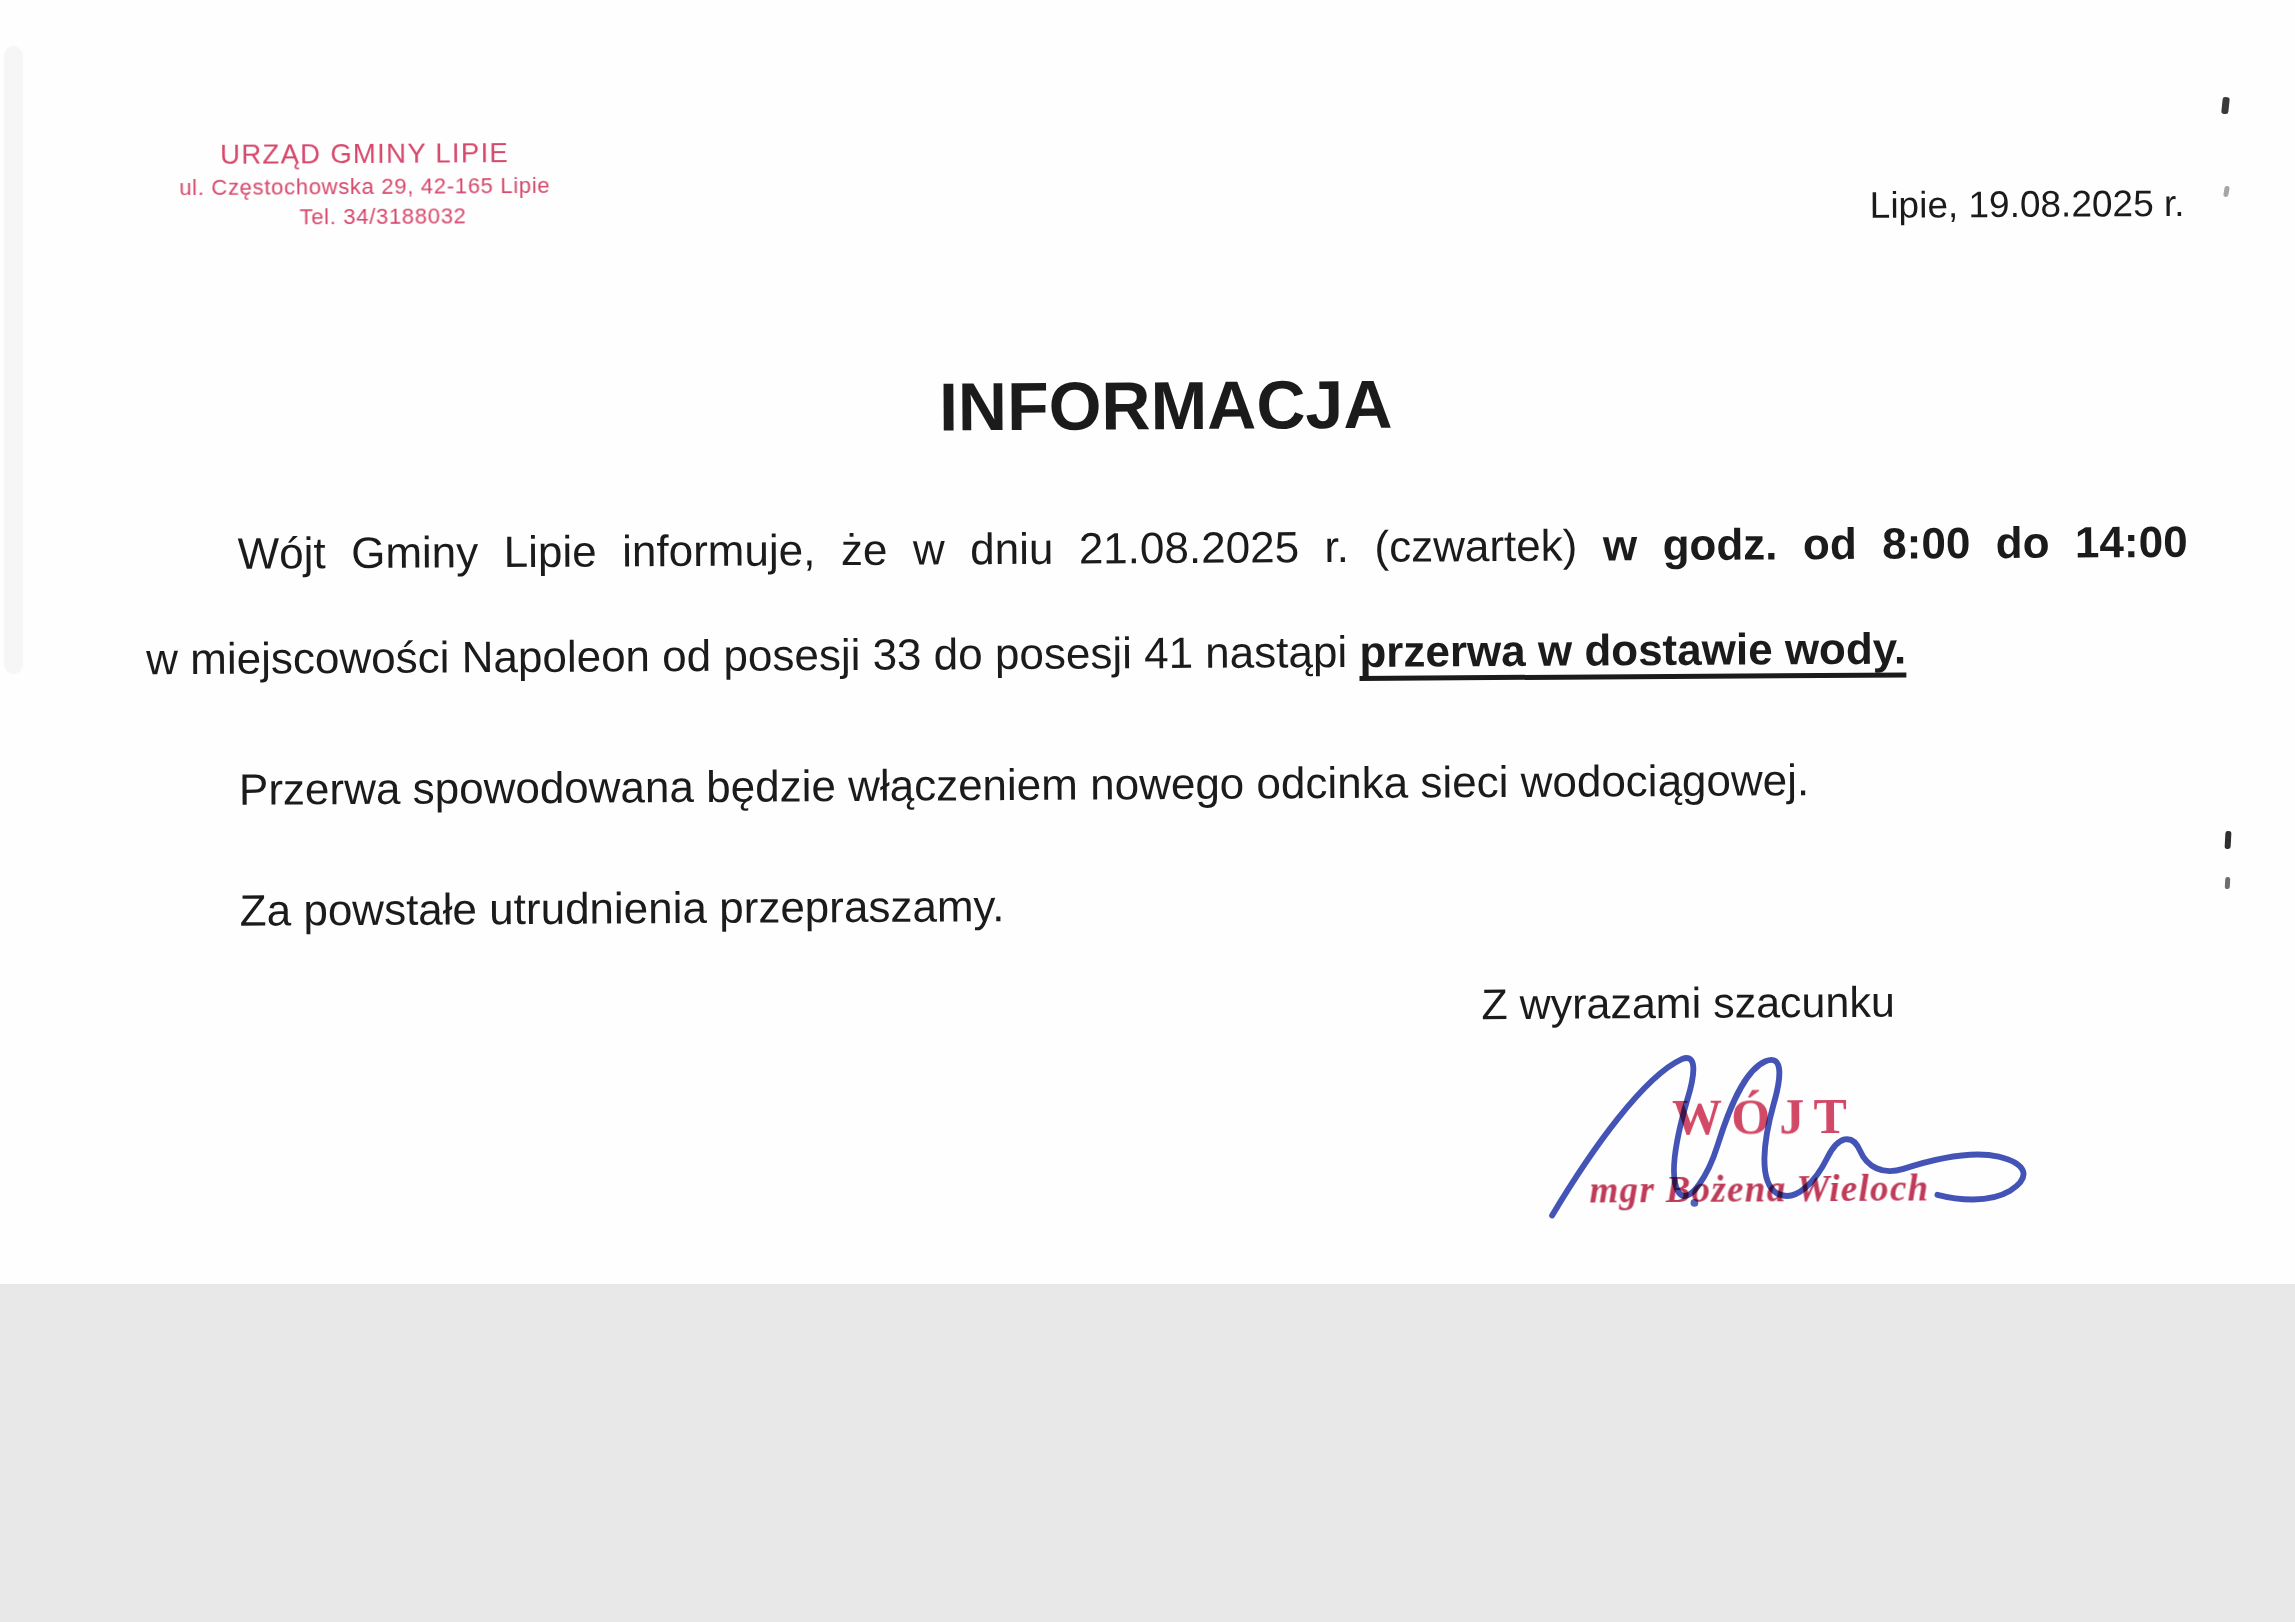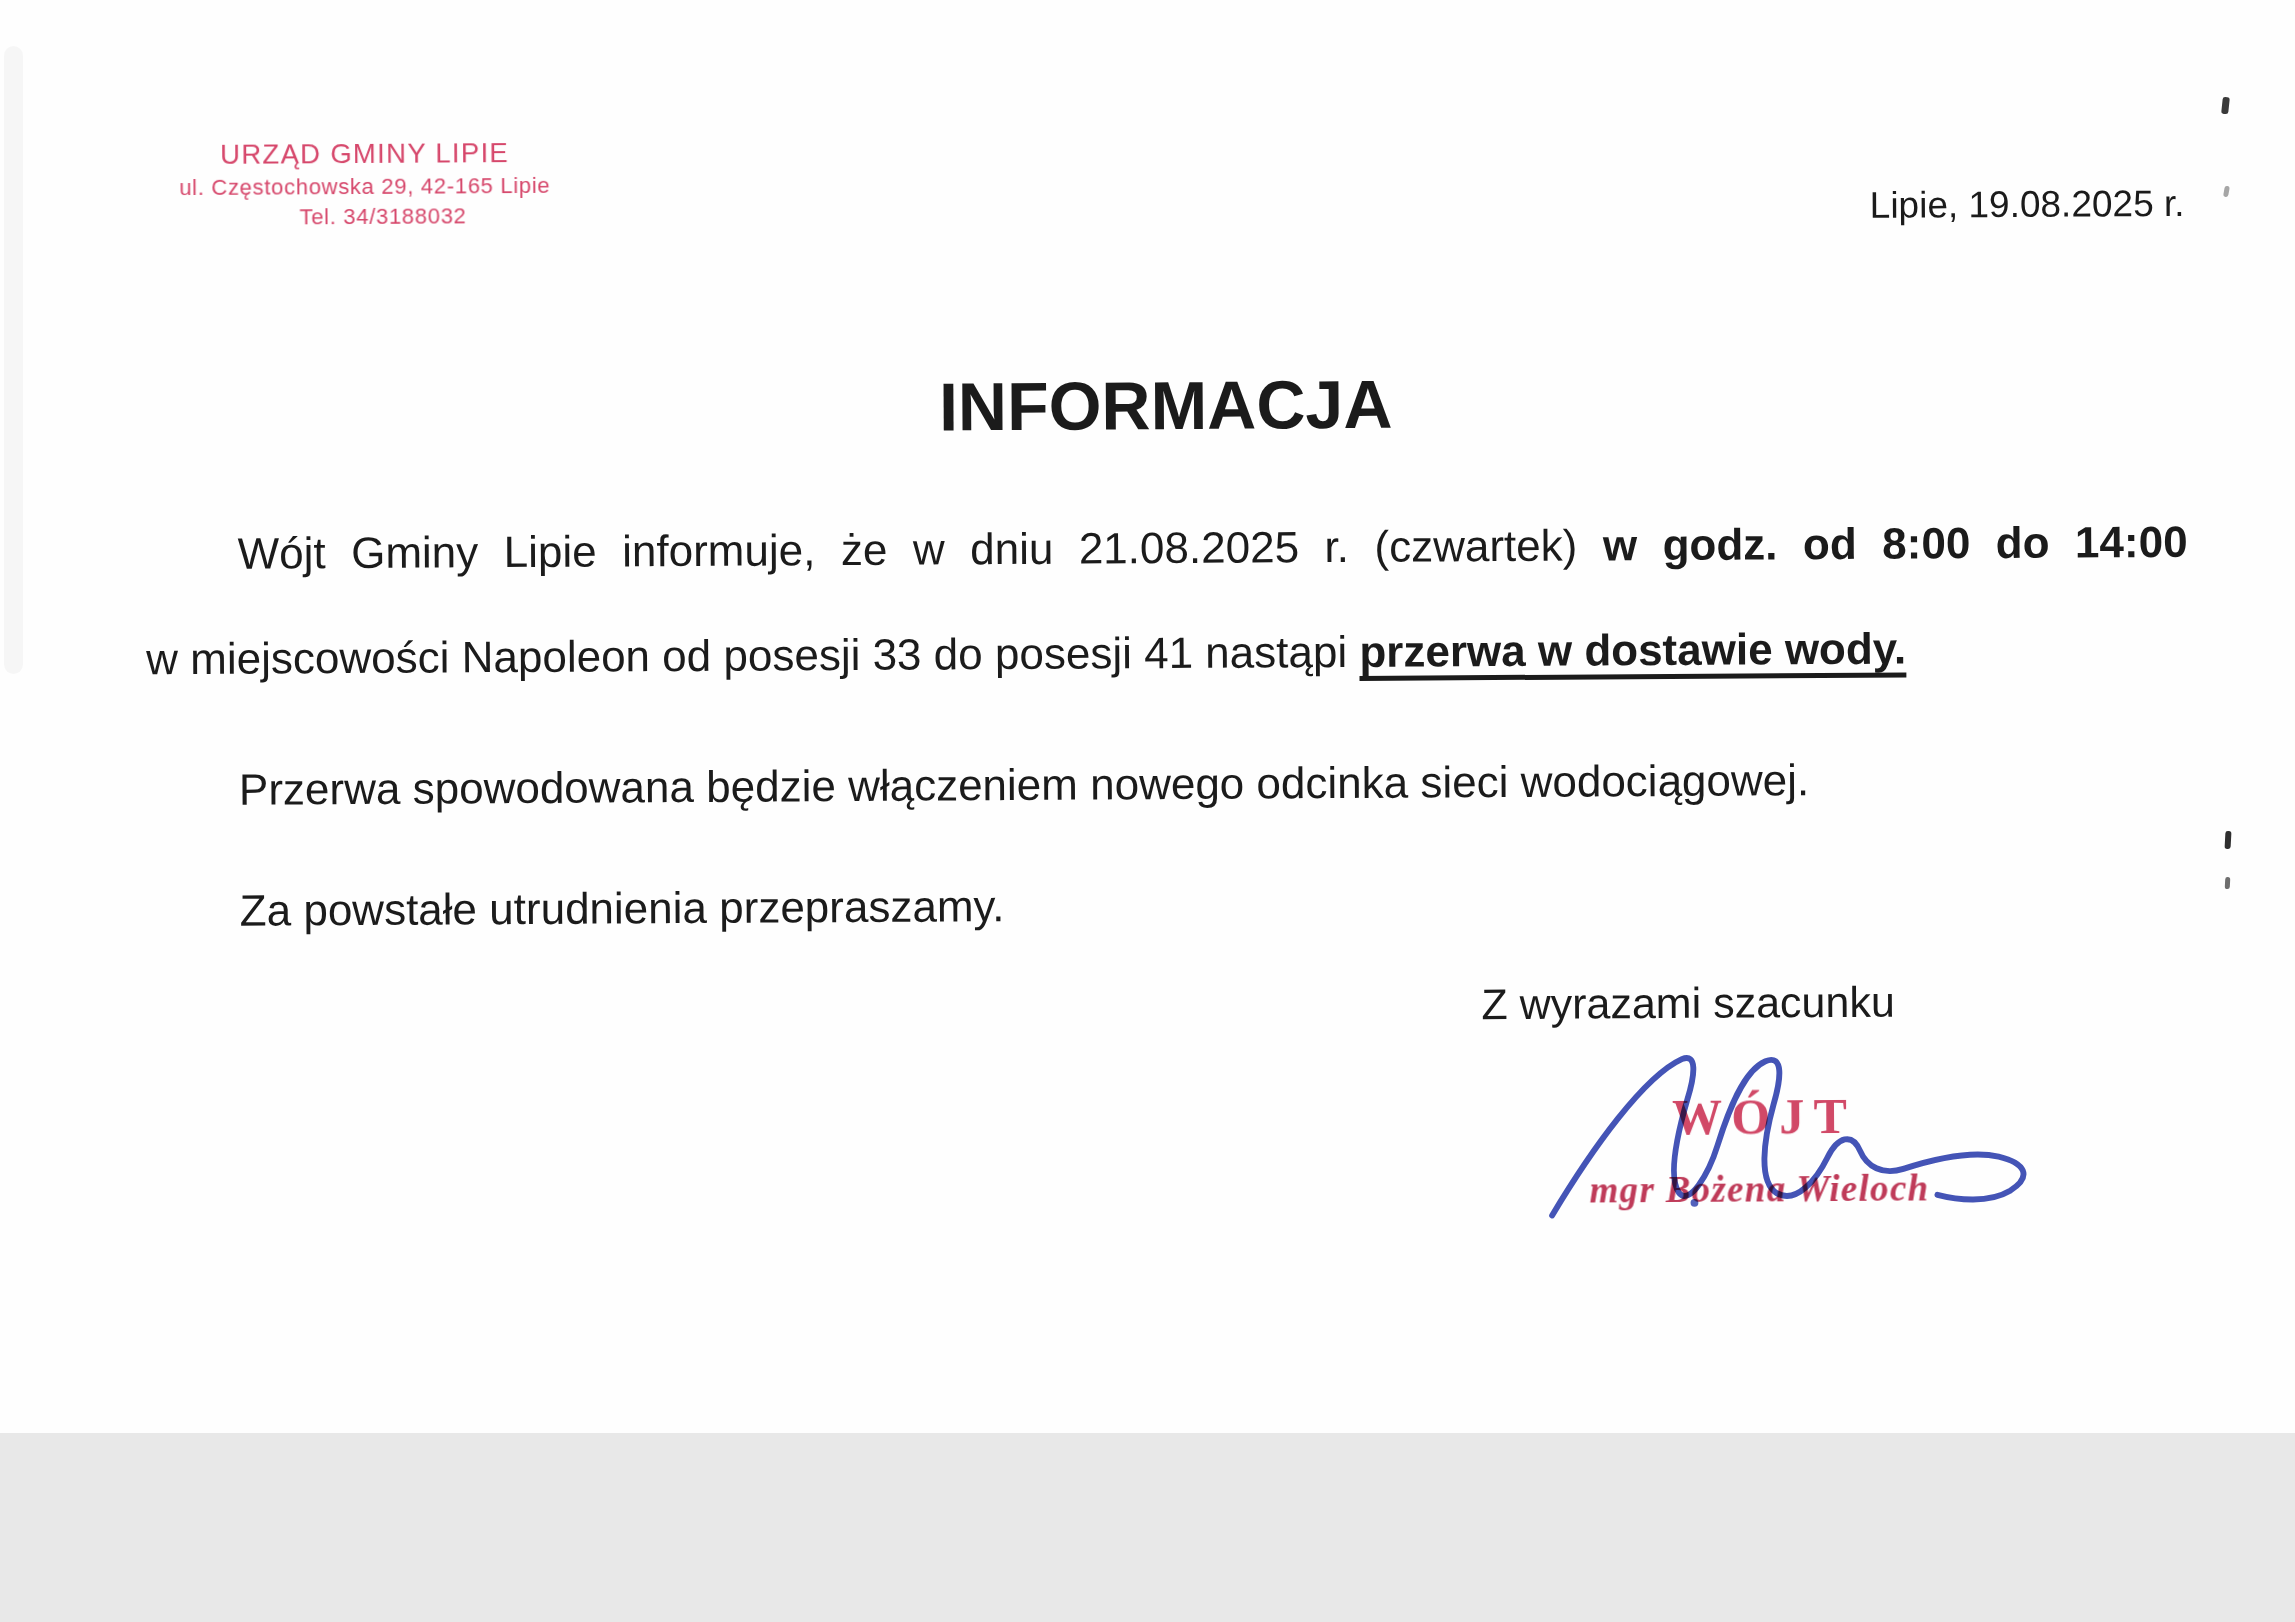"URZĄD GMINY LIPIE" .page { height: 1433px -> 1284px }
